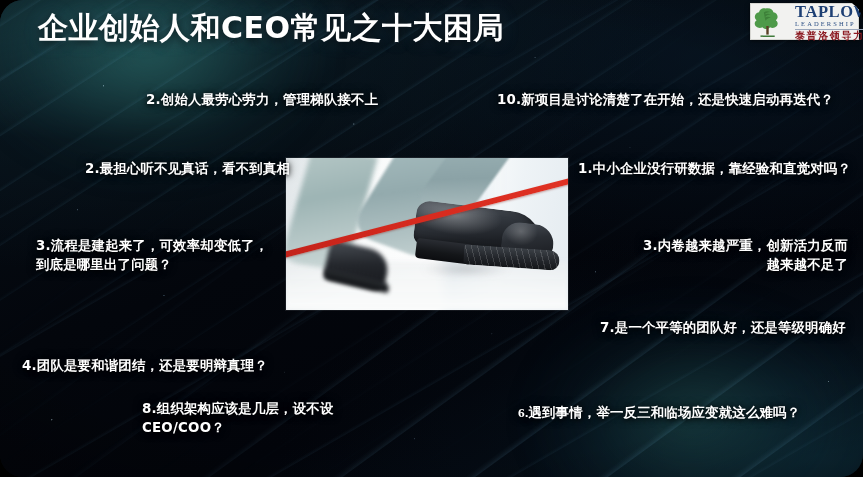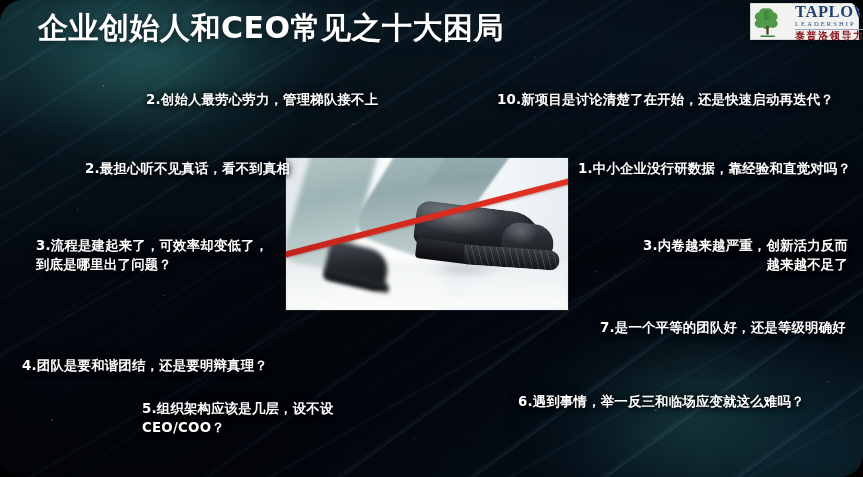"5.组织架构应该是几层，设不设" div.bullet { text: 5 -> 8 }
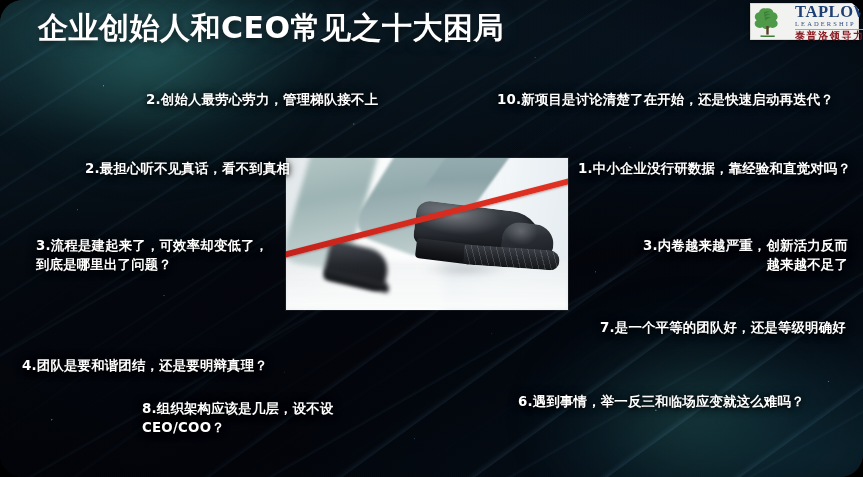"6.遇到事情，举一反三和临场应变就这么难吗？" .b6 { font-family: none -> Liberation Serif, serif; top: 392px -> 403px }
